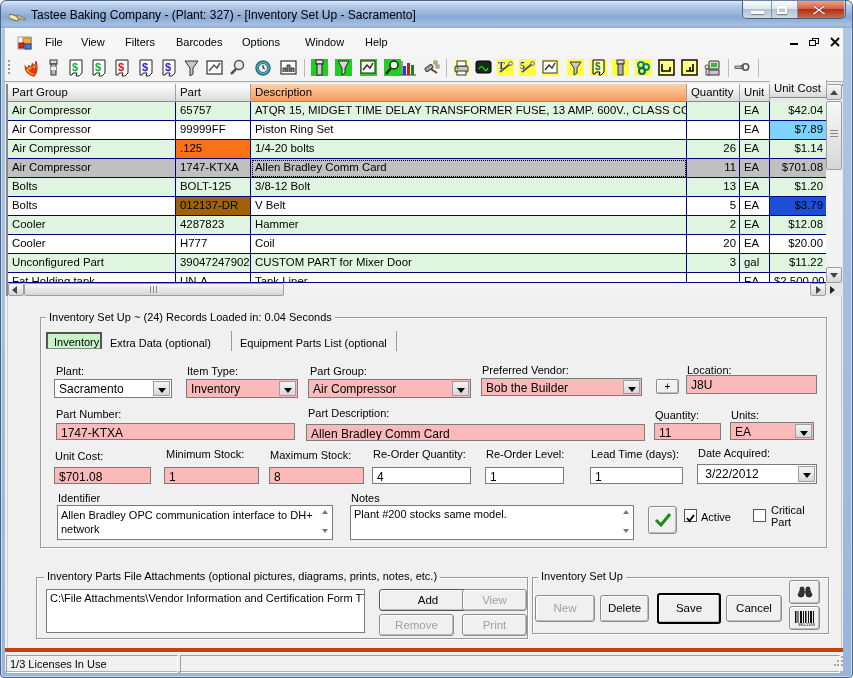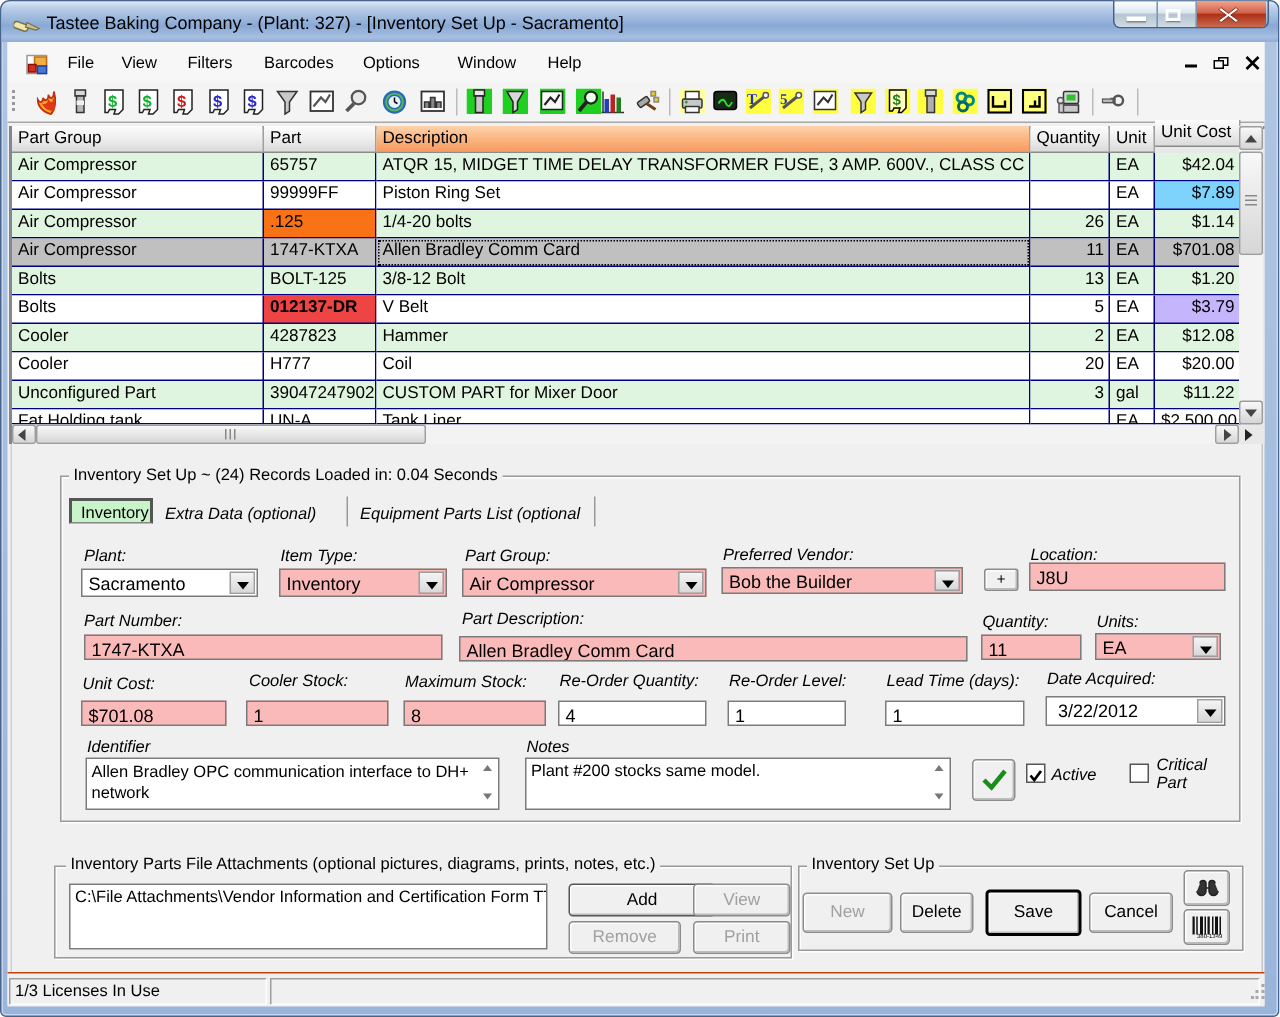"ATQR 15, MIDGET TIME DELAY" div.gc { text: 3 -> 13 }
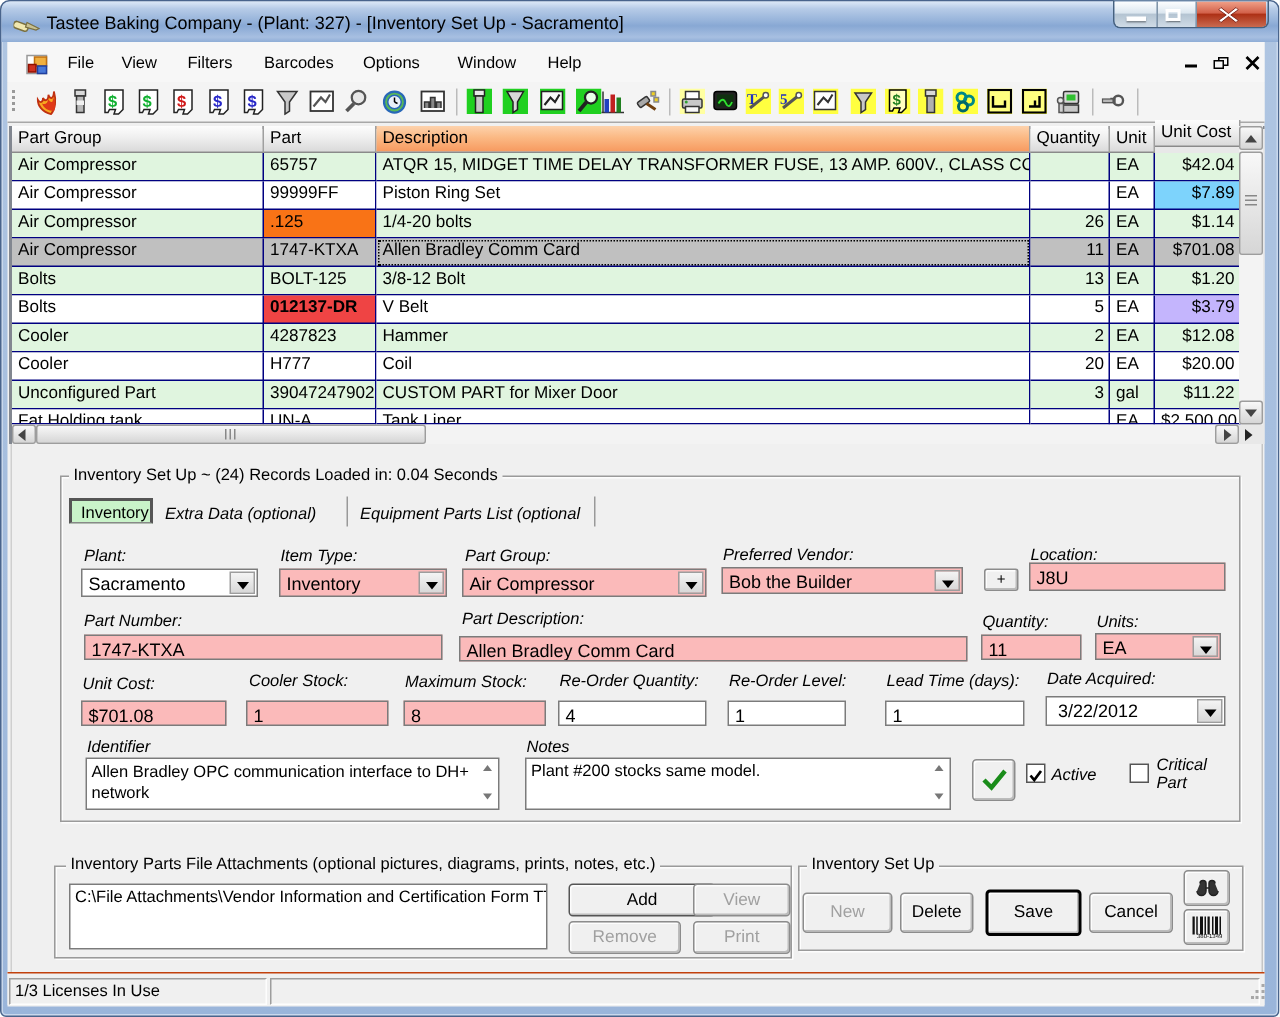"012137-DR" div.gc { background: #ef4444 -> #a16207; font-weight: bold -> none }
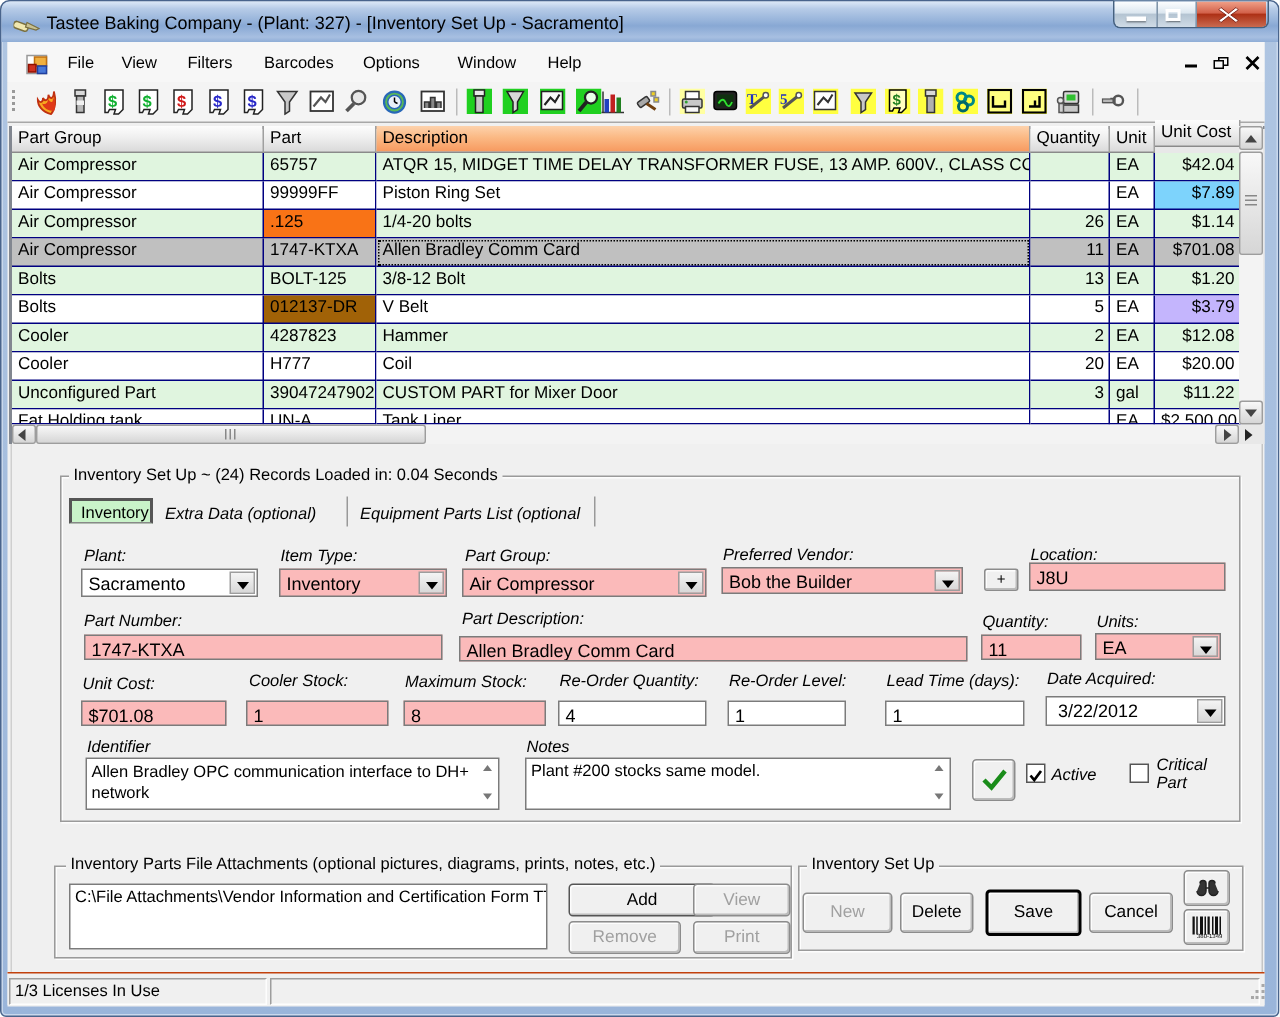"$3.79" div.gc { background: #c4b5fd -> #1d4ed8 }
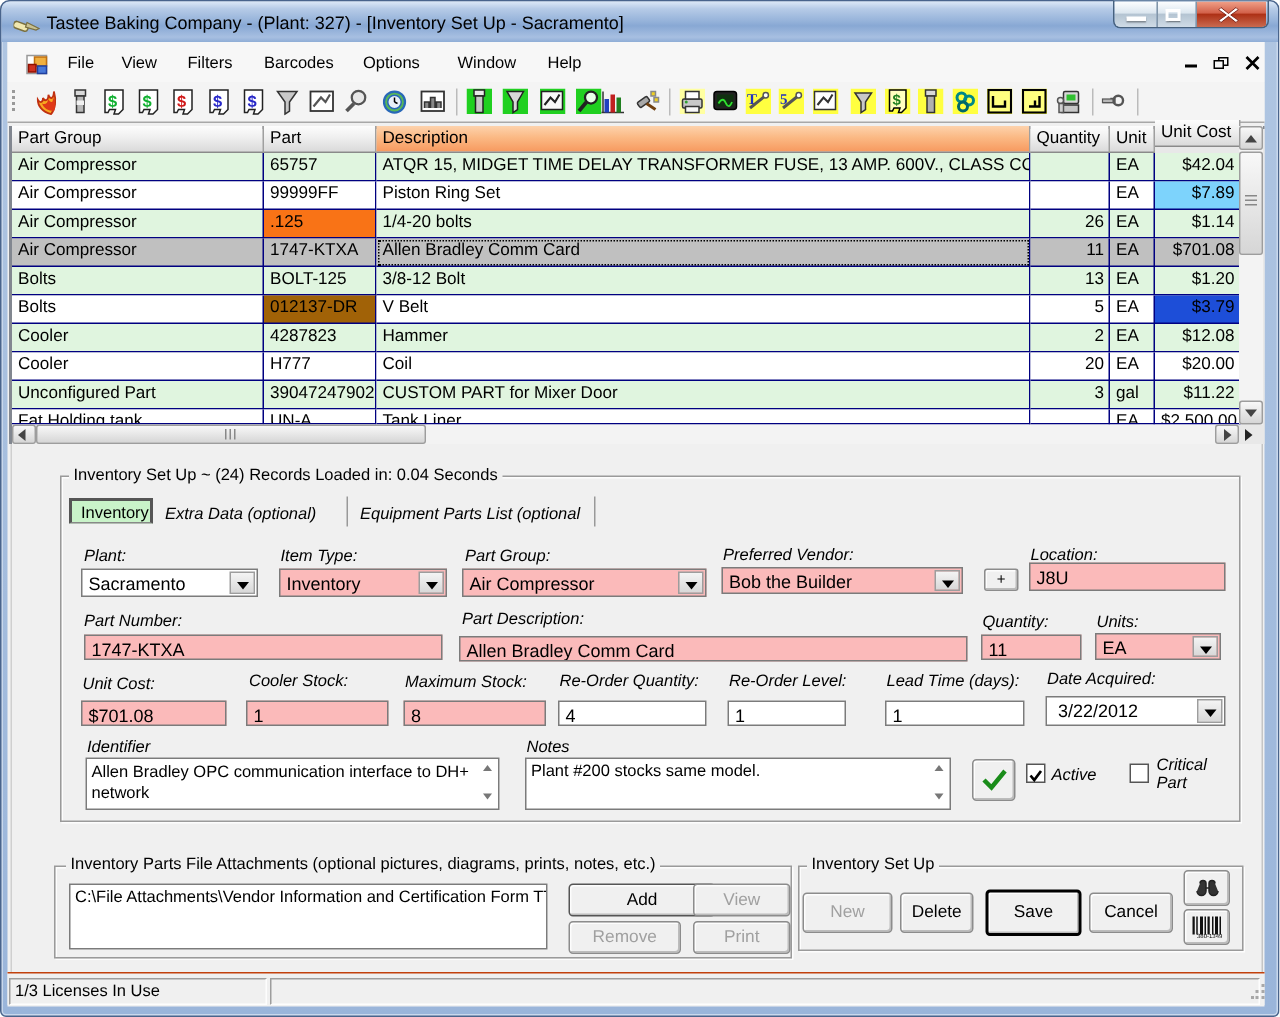"Extra Data (optional)" .flabel { font-style: italic -> none }
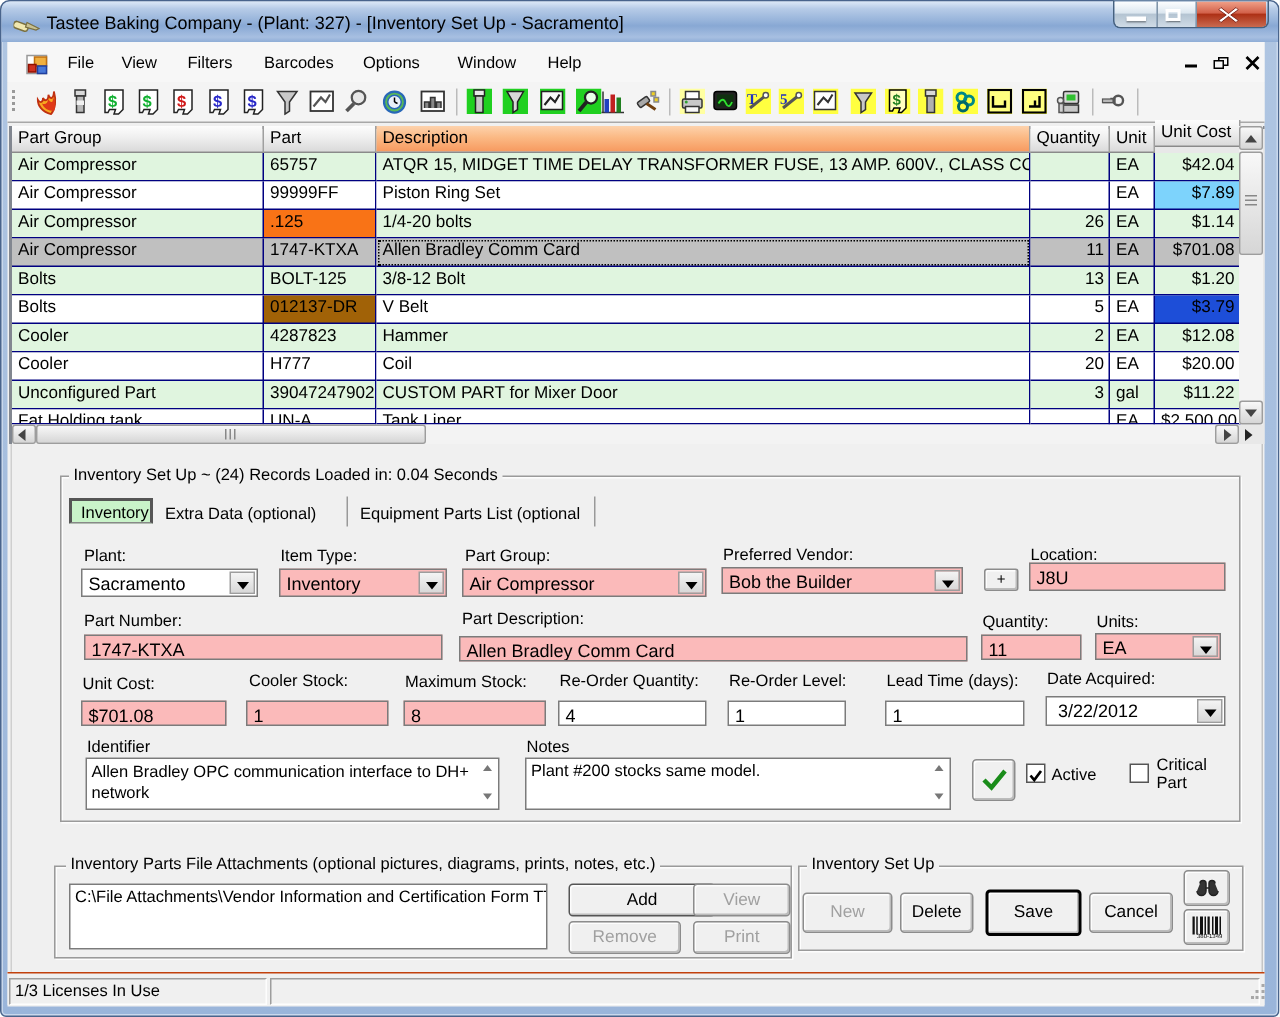"Cooler Stock:" div.flabel { text: Cooler -> Minimum }
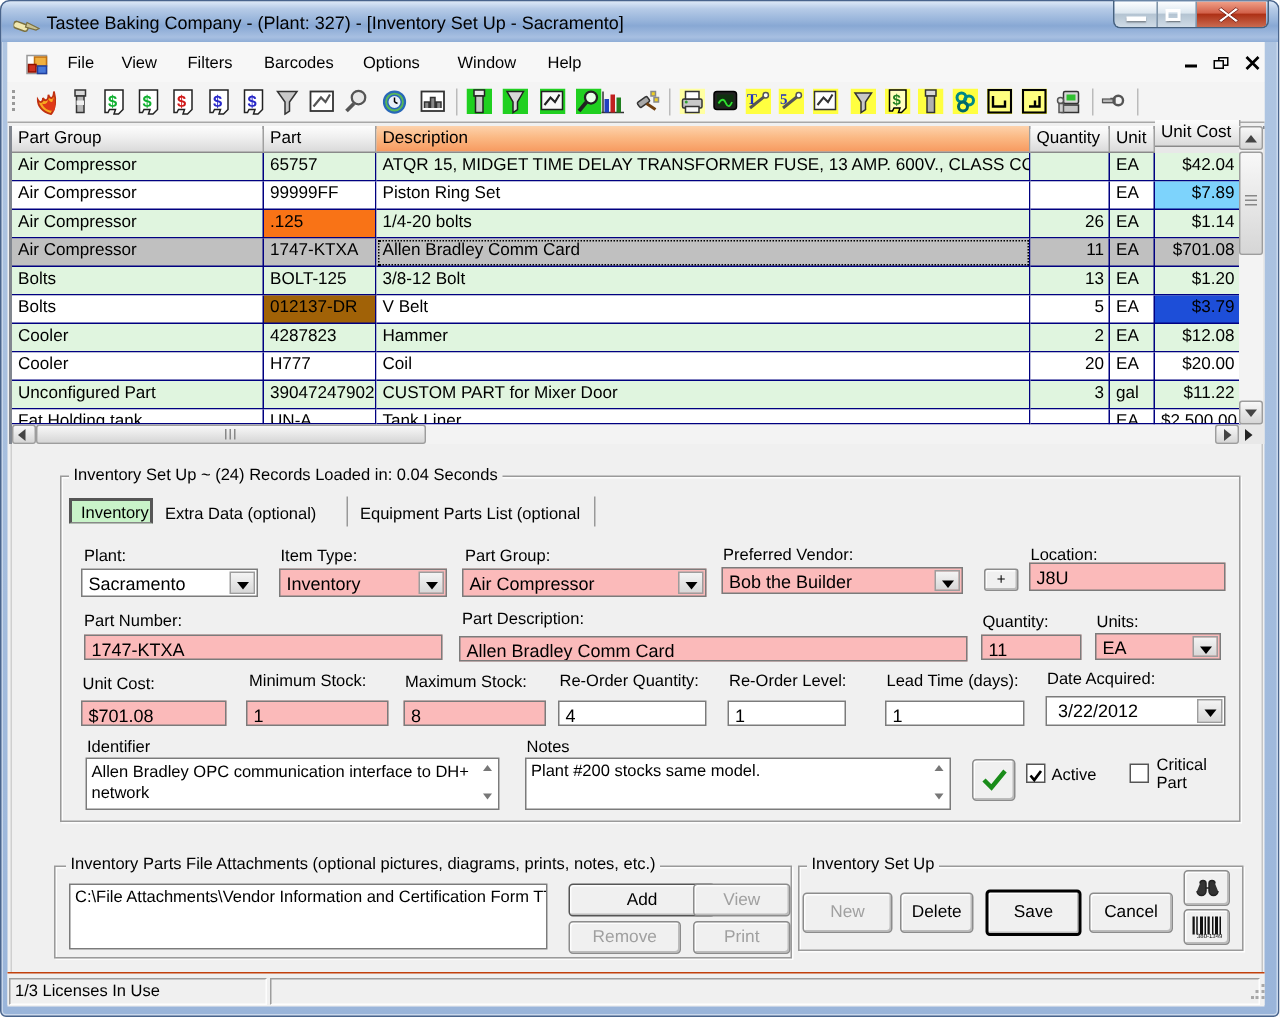"1/3 Licenses In Use" #statusbar { border-top: 1px solid #c2410c -> 4px solid #c2410c }
